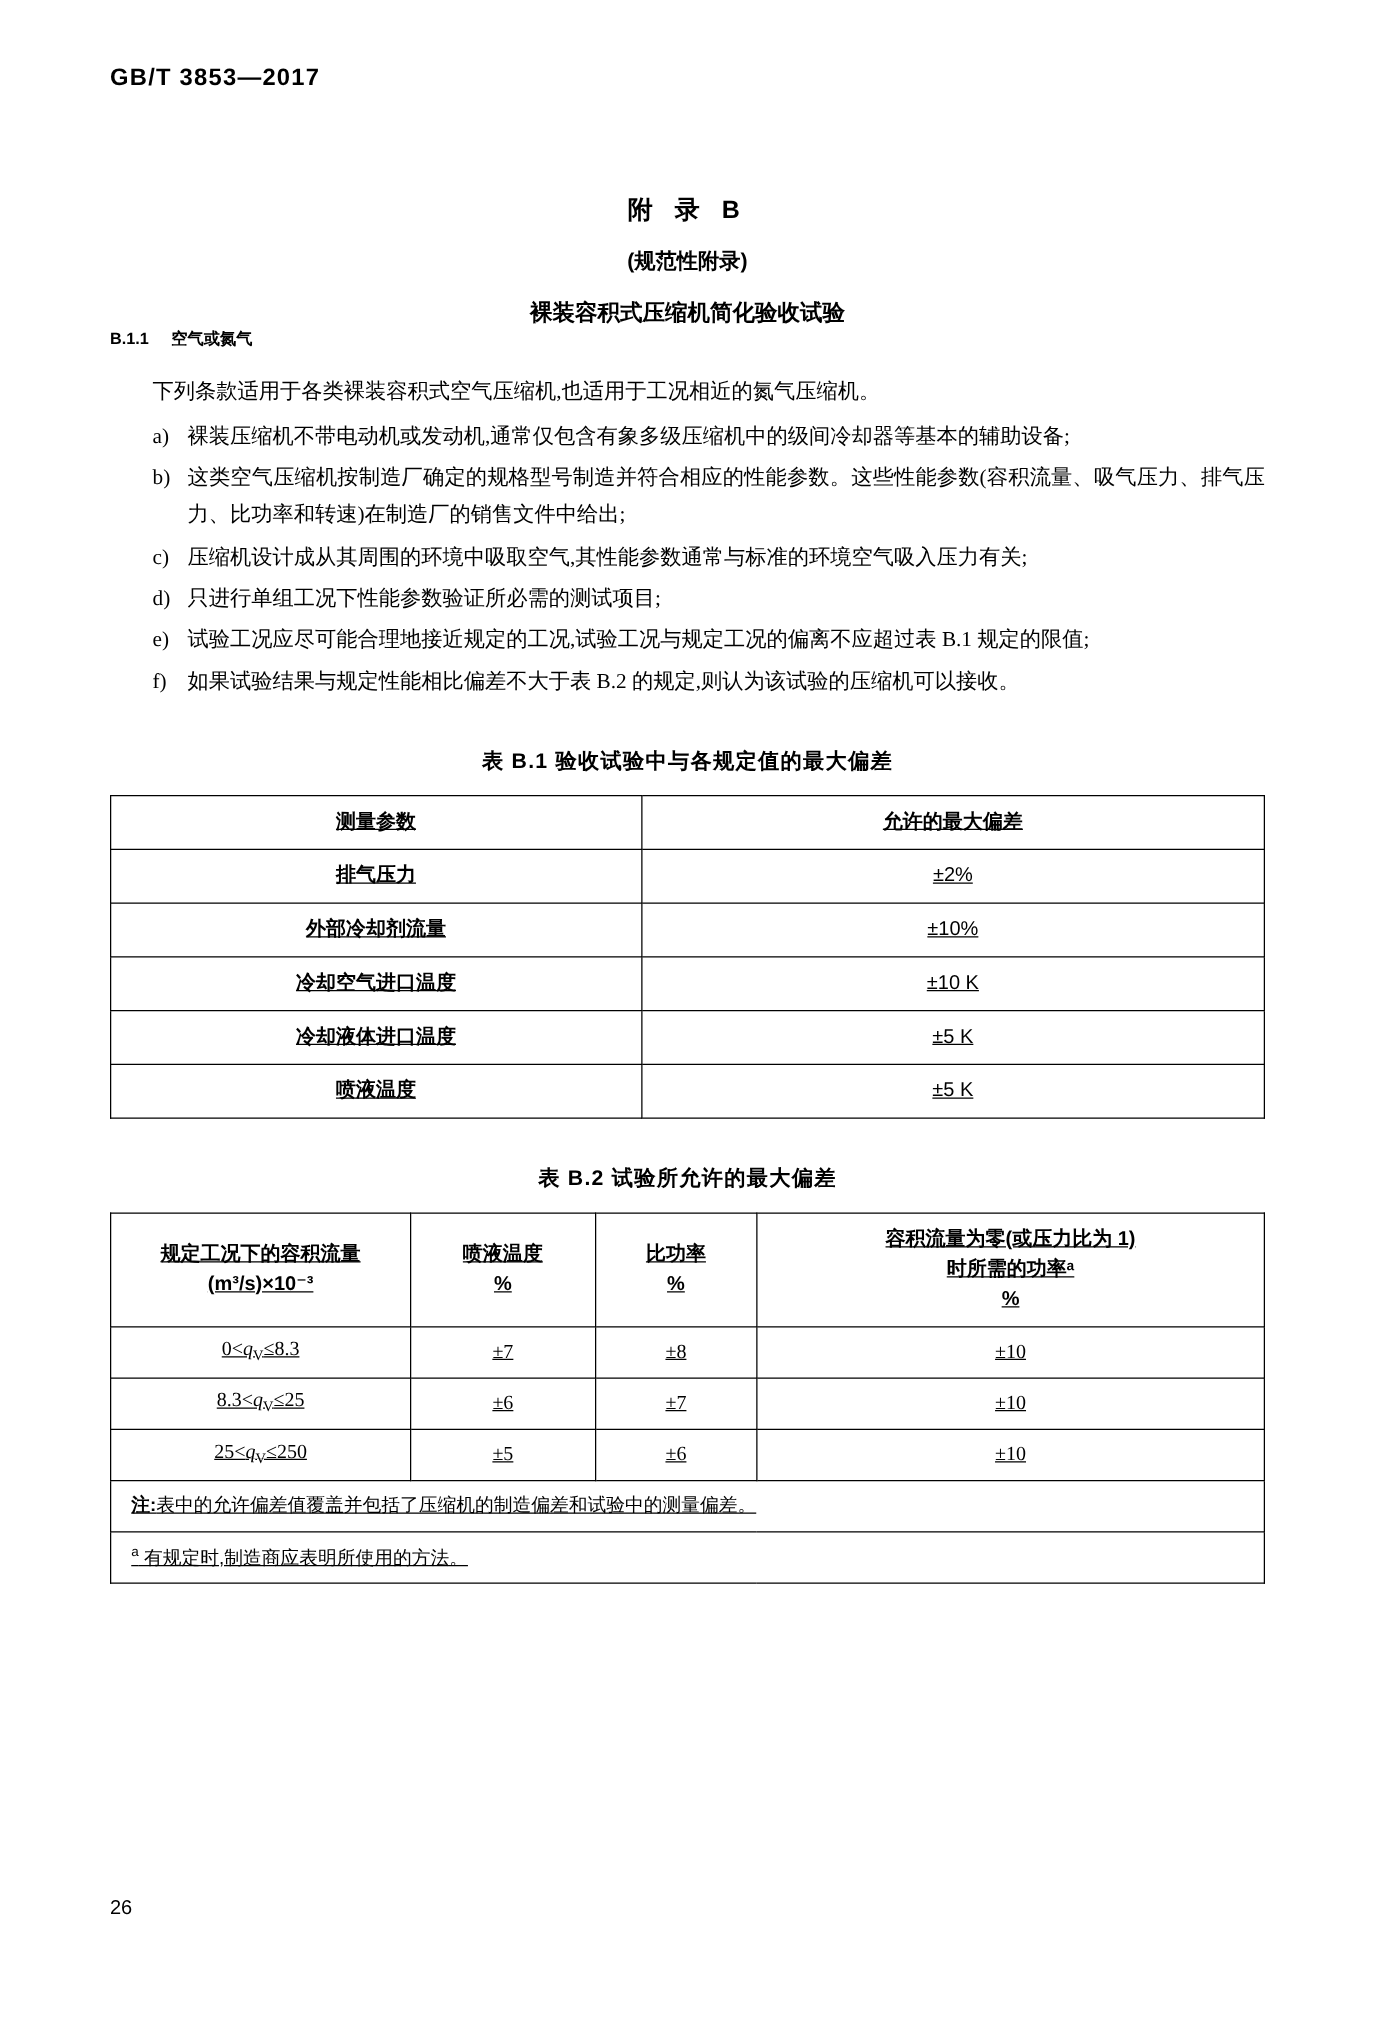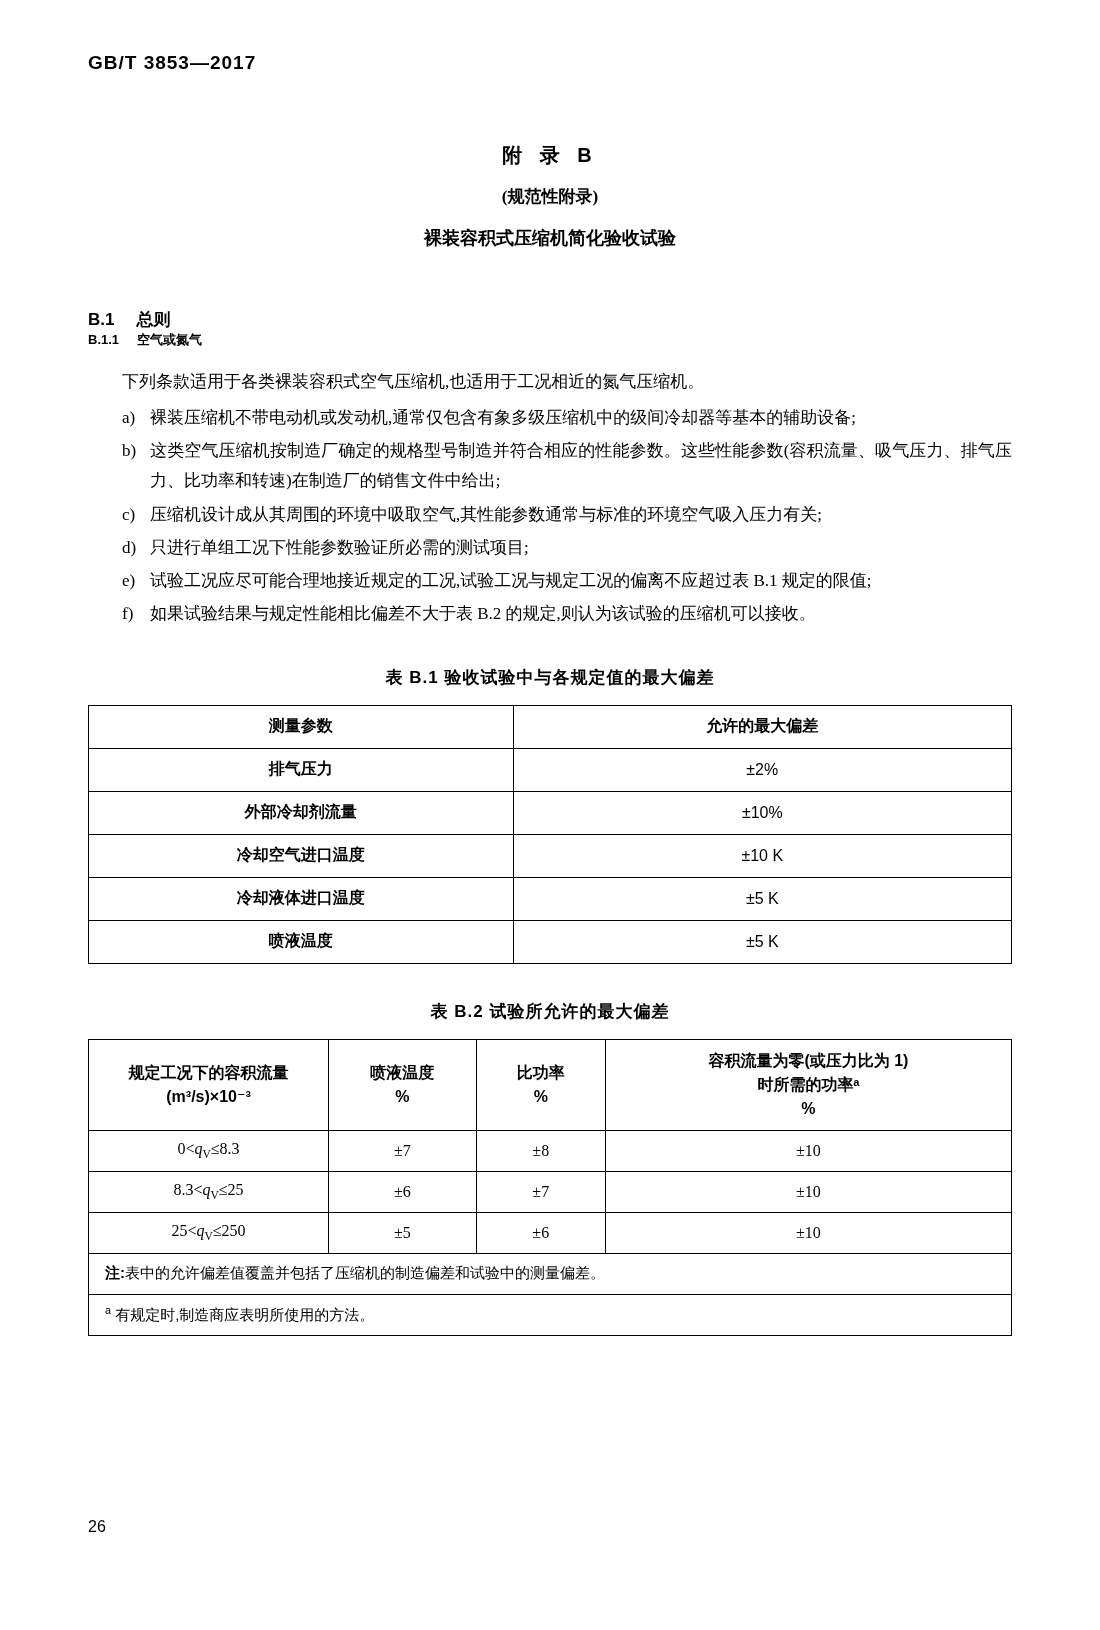"附 录 B" .content { top: 124px -> 136px }
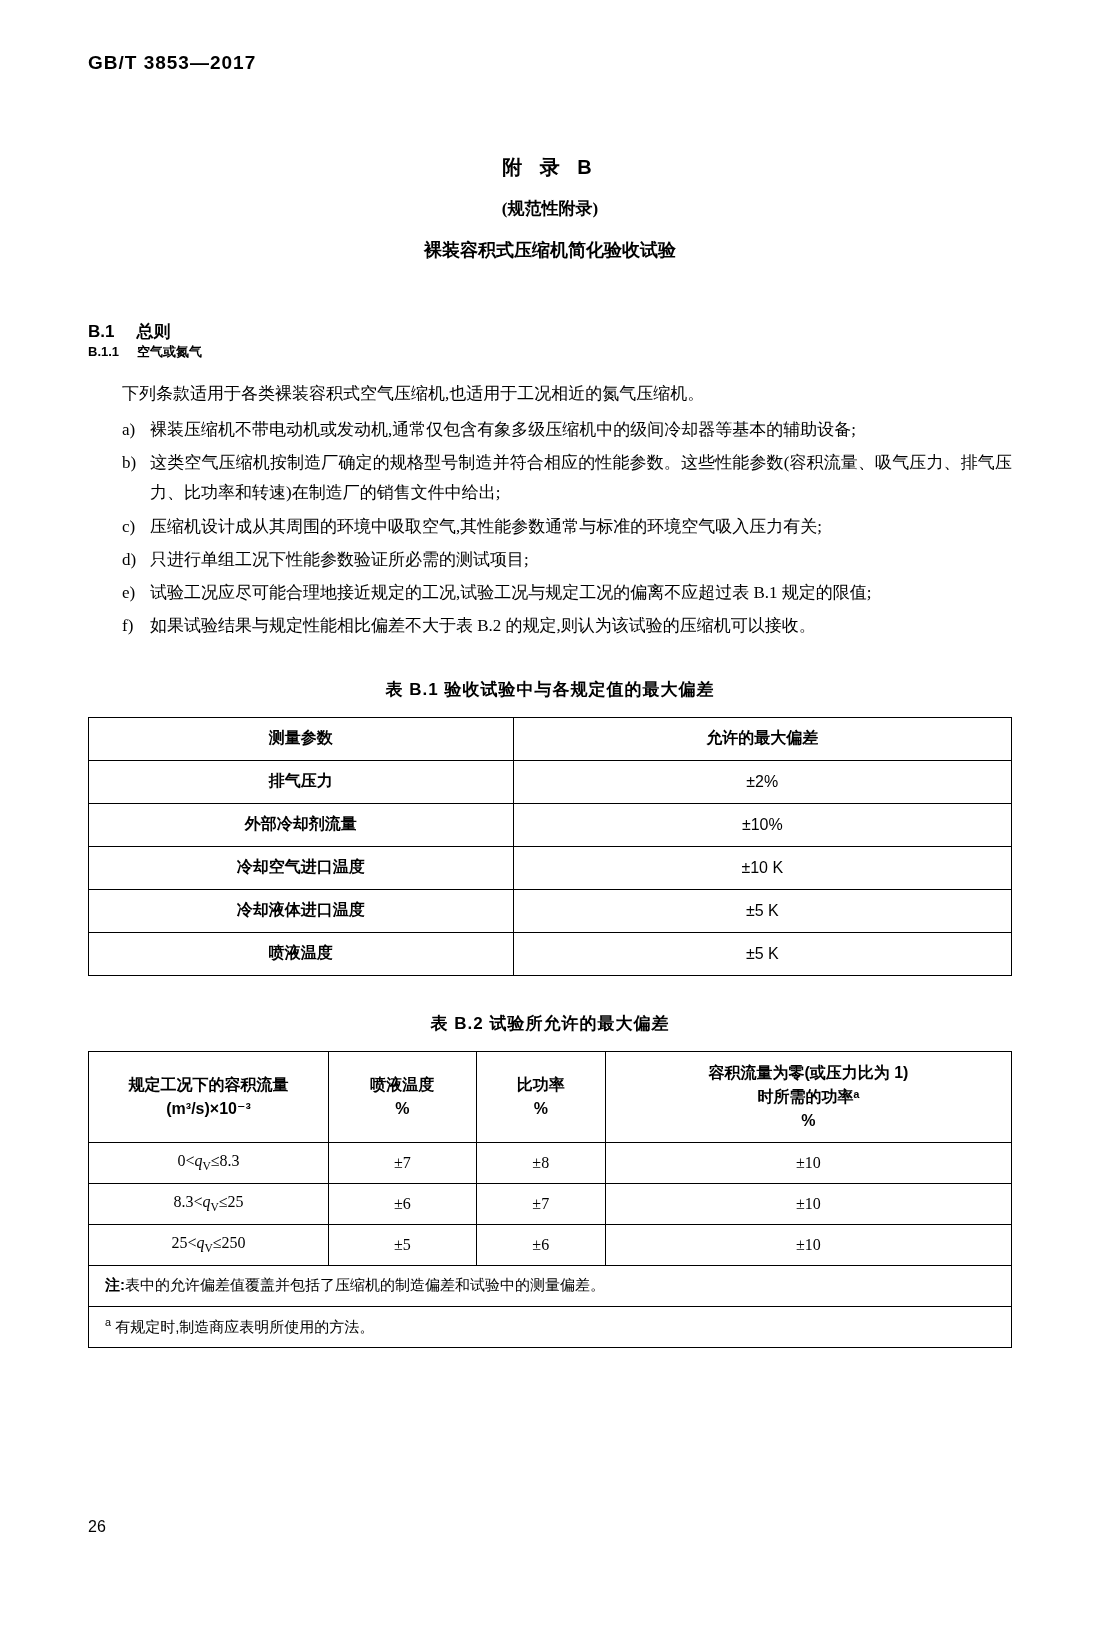"(规范性附录)" .annex-sub { font-family: Liberation Serif, serif -> Liberation Sans, sans-serif }
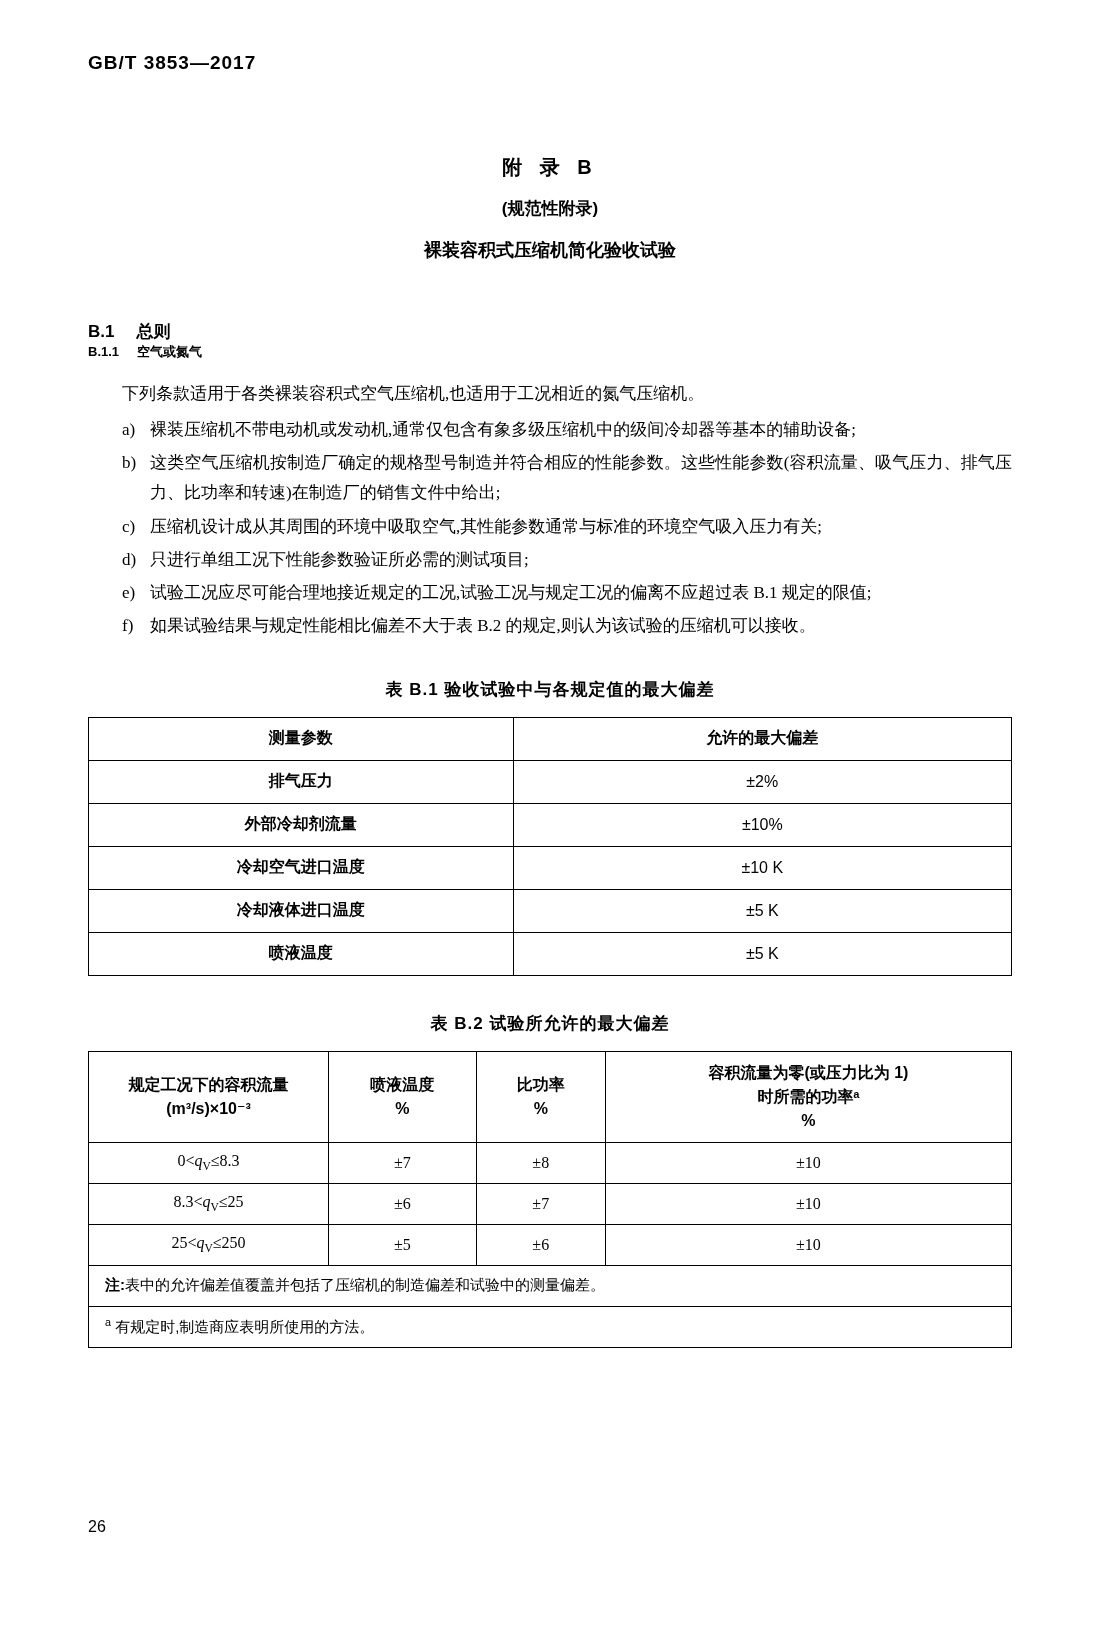"B.1 总则" div.sec-h1 { html: <div> <span>B.1</span><span>总则</span> </div> -> none }
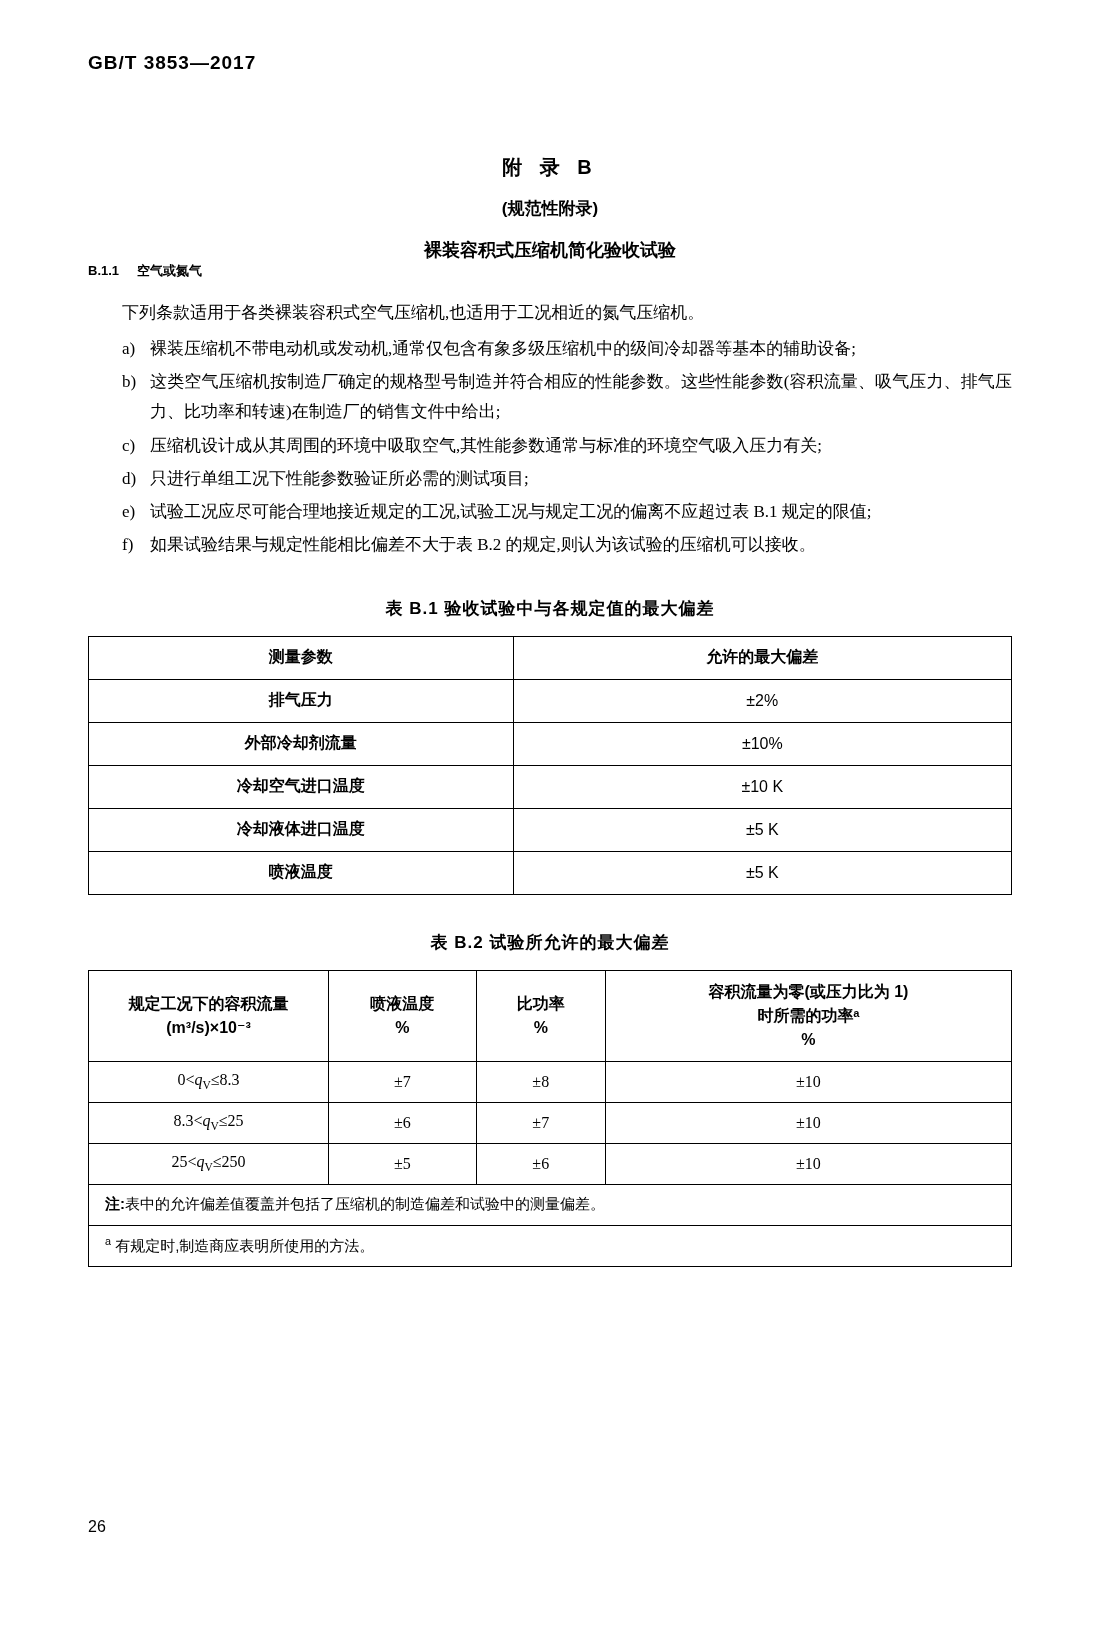"测量参数" table.doc { text-decoration: none -> underline }
